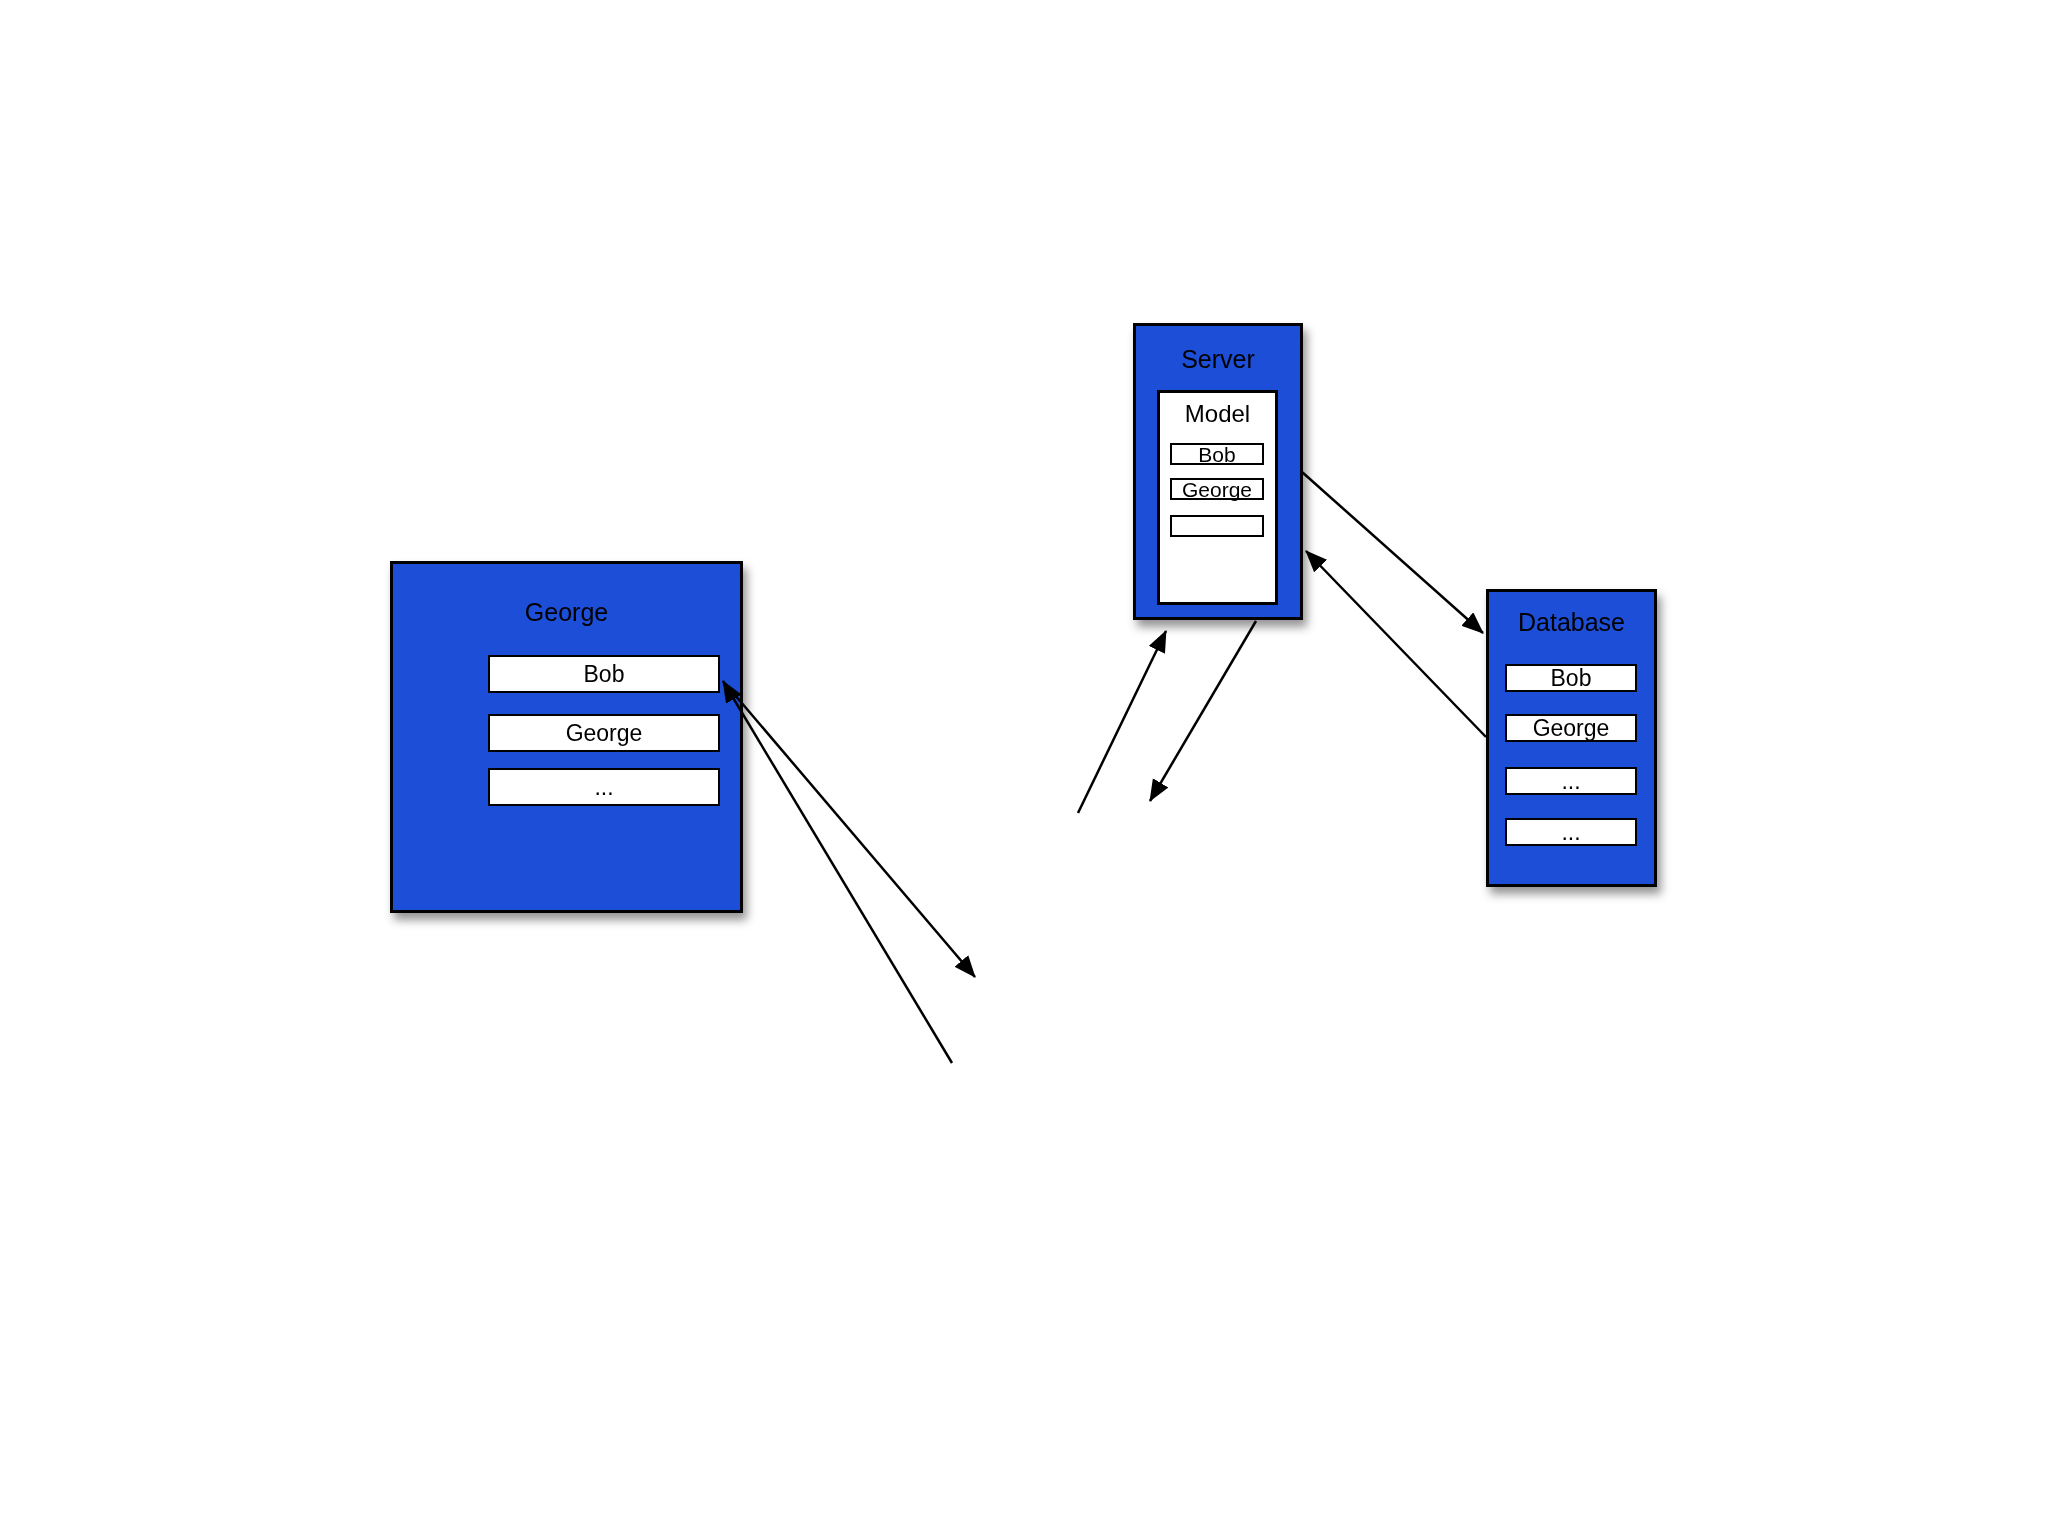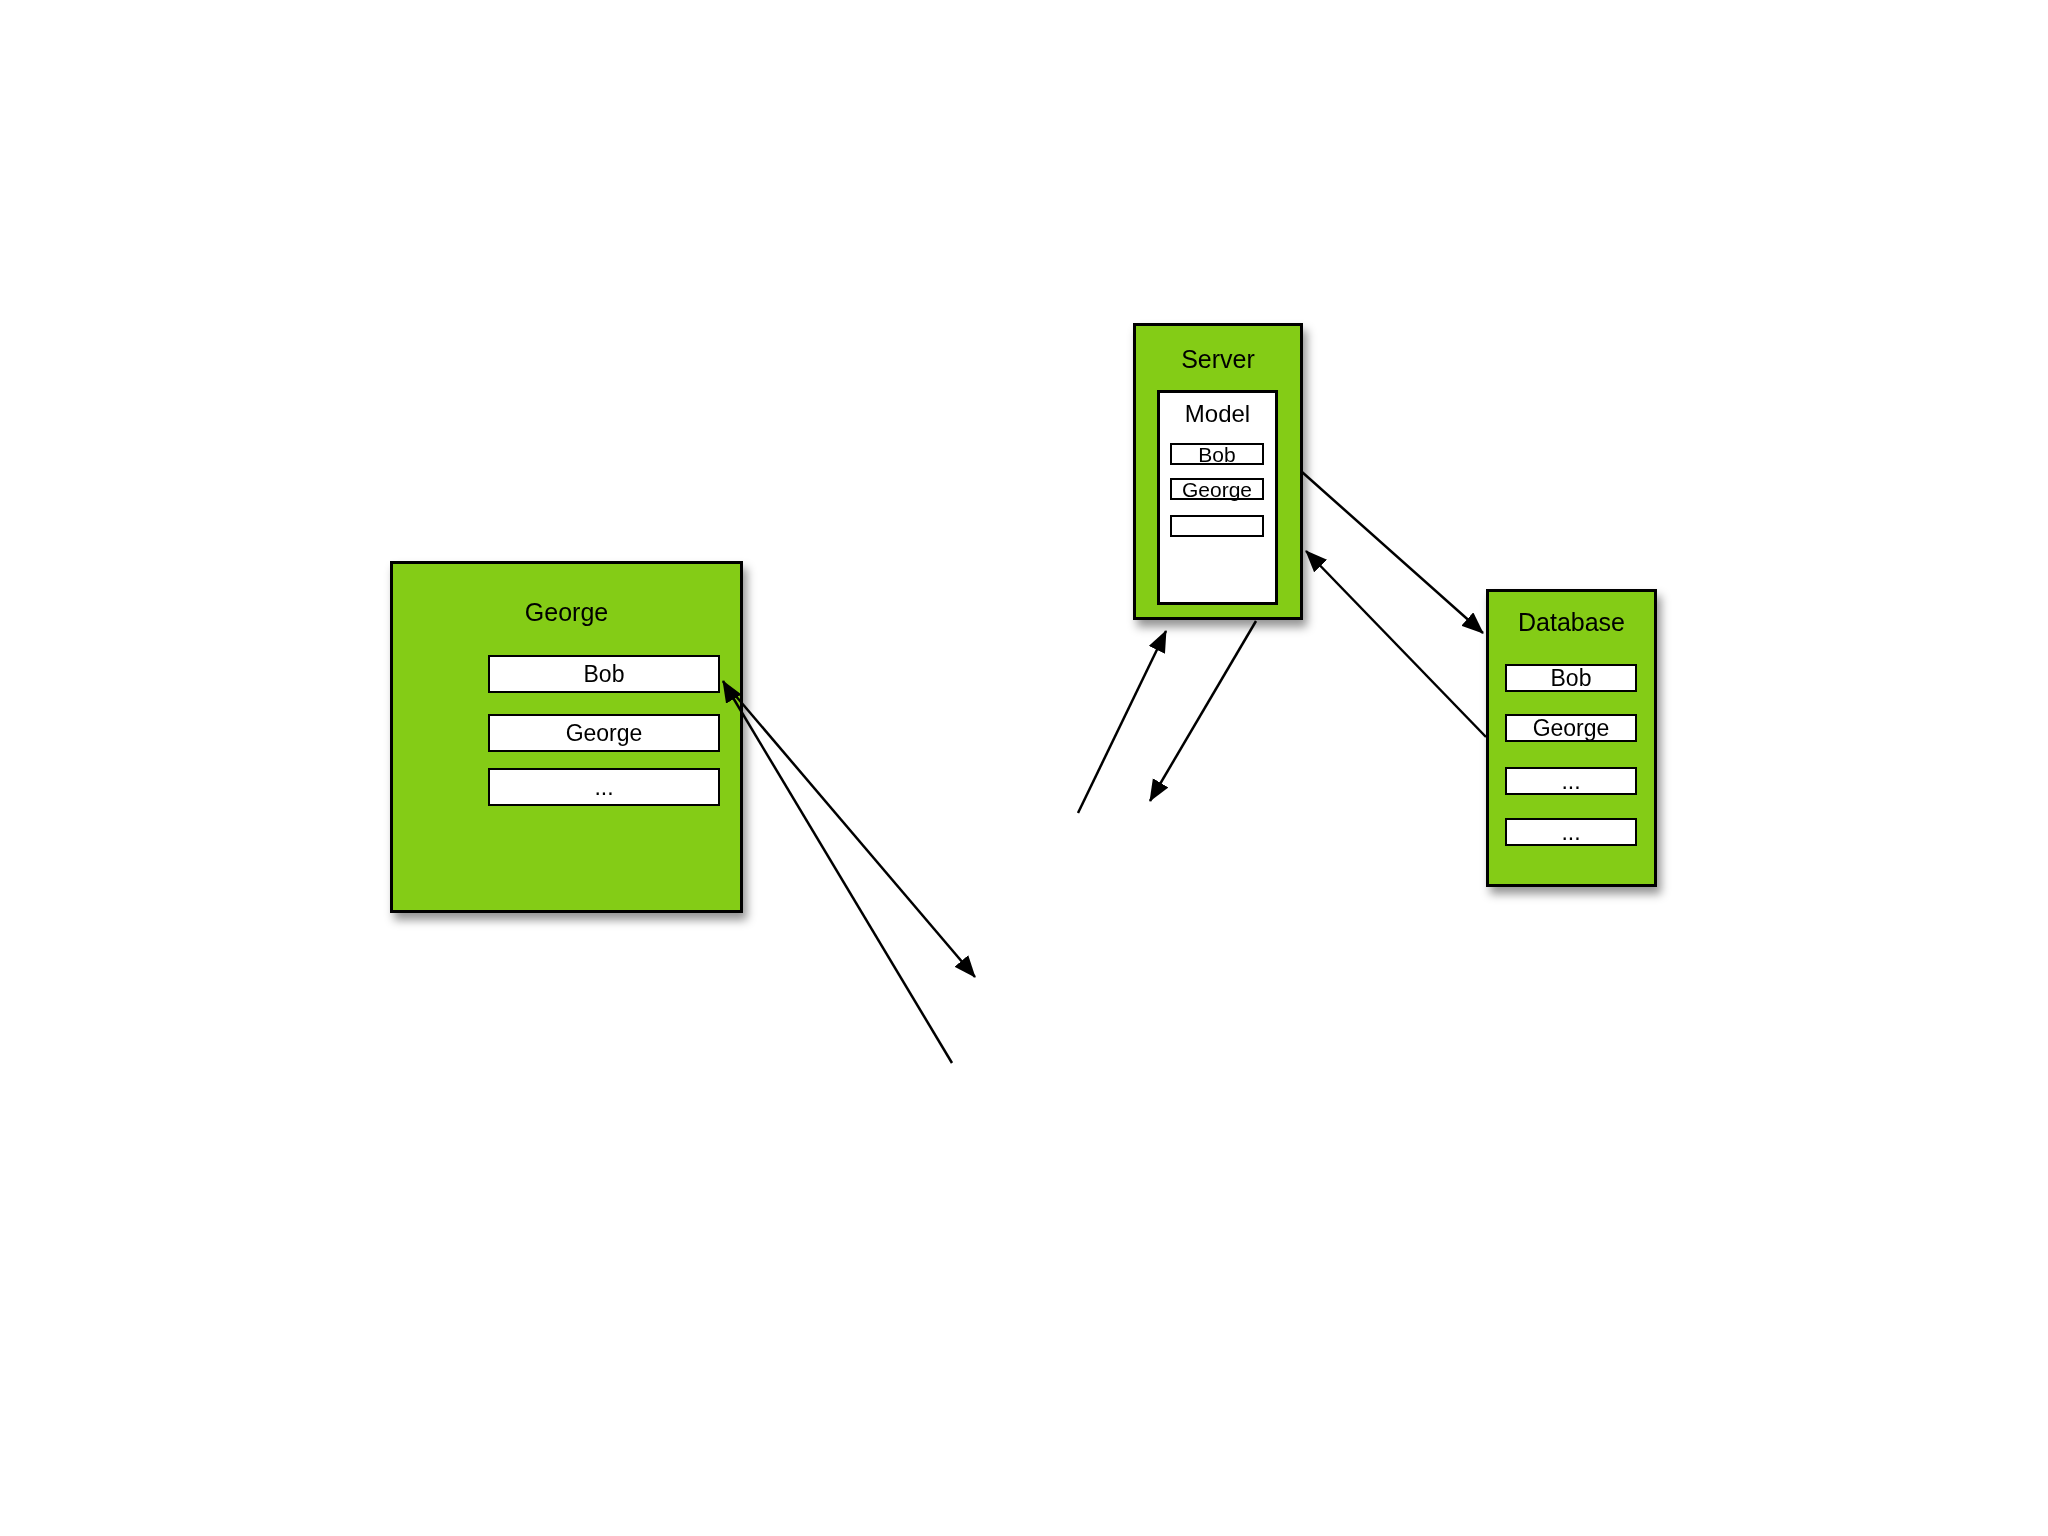"Server" .box { background: #84cc16 -> #1d4ed8 }
